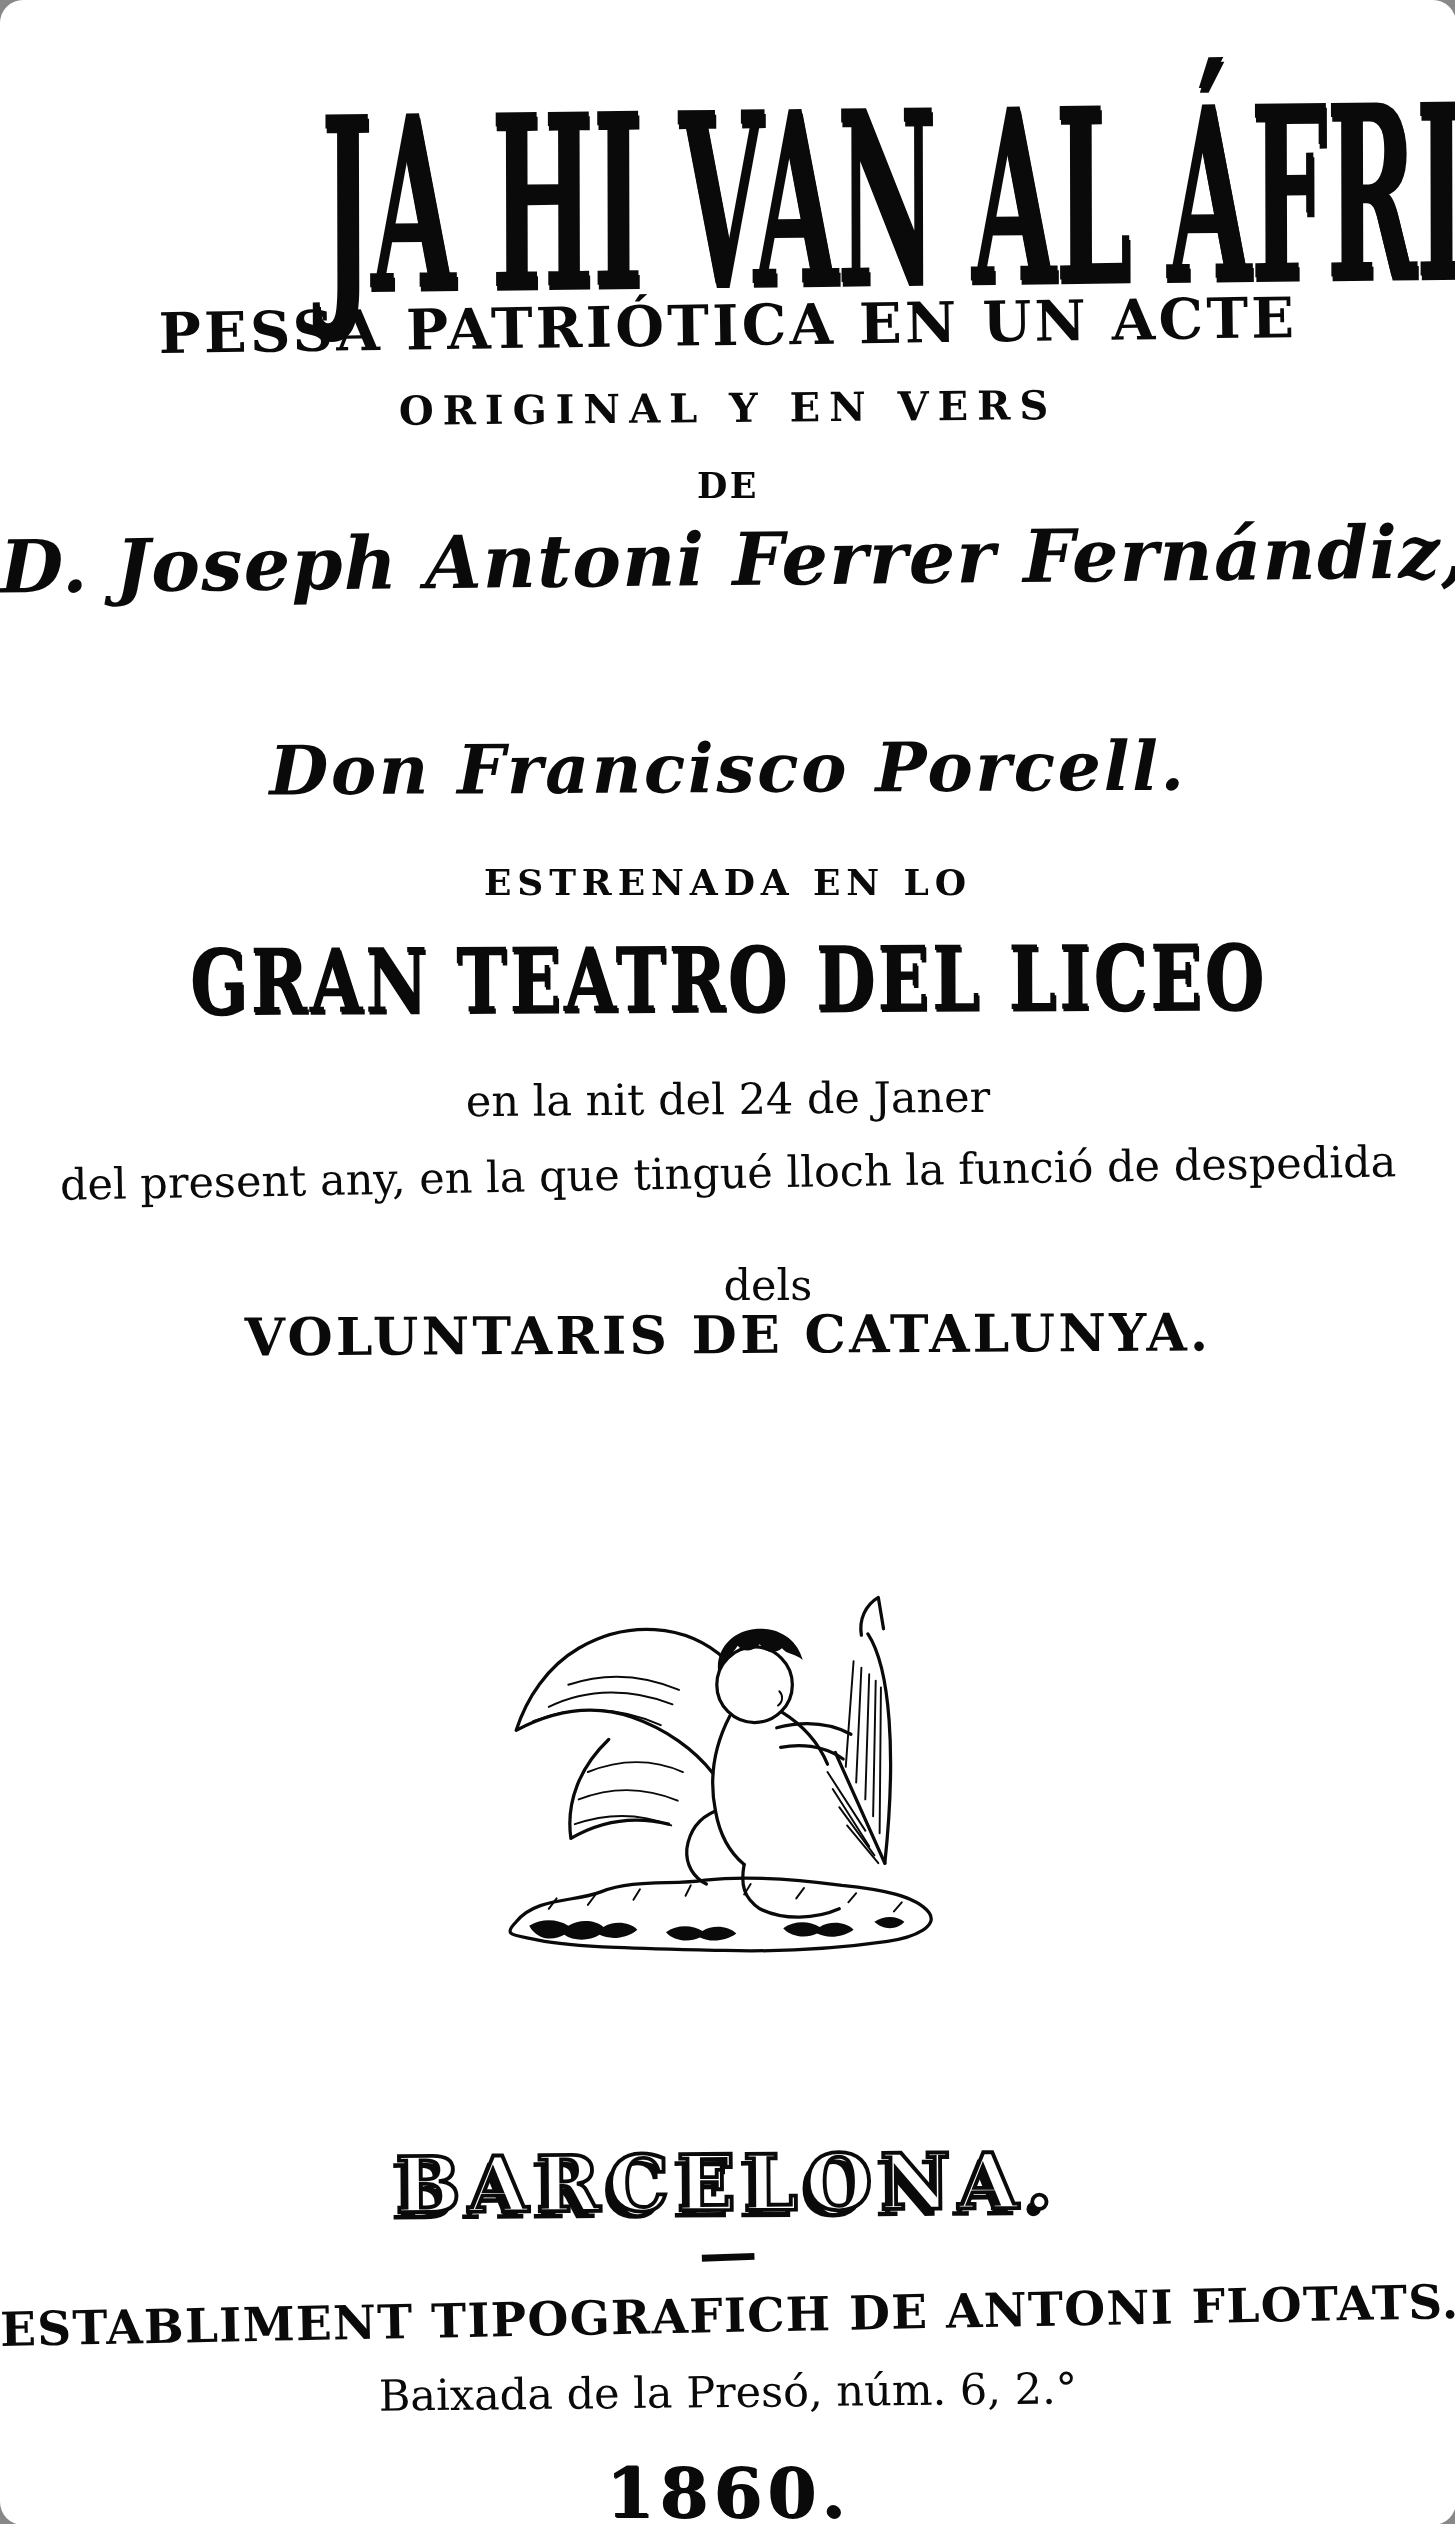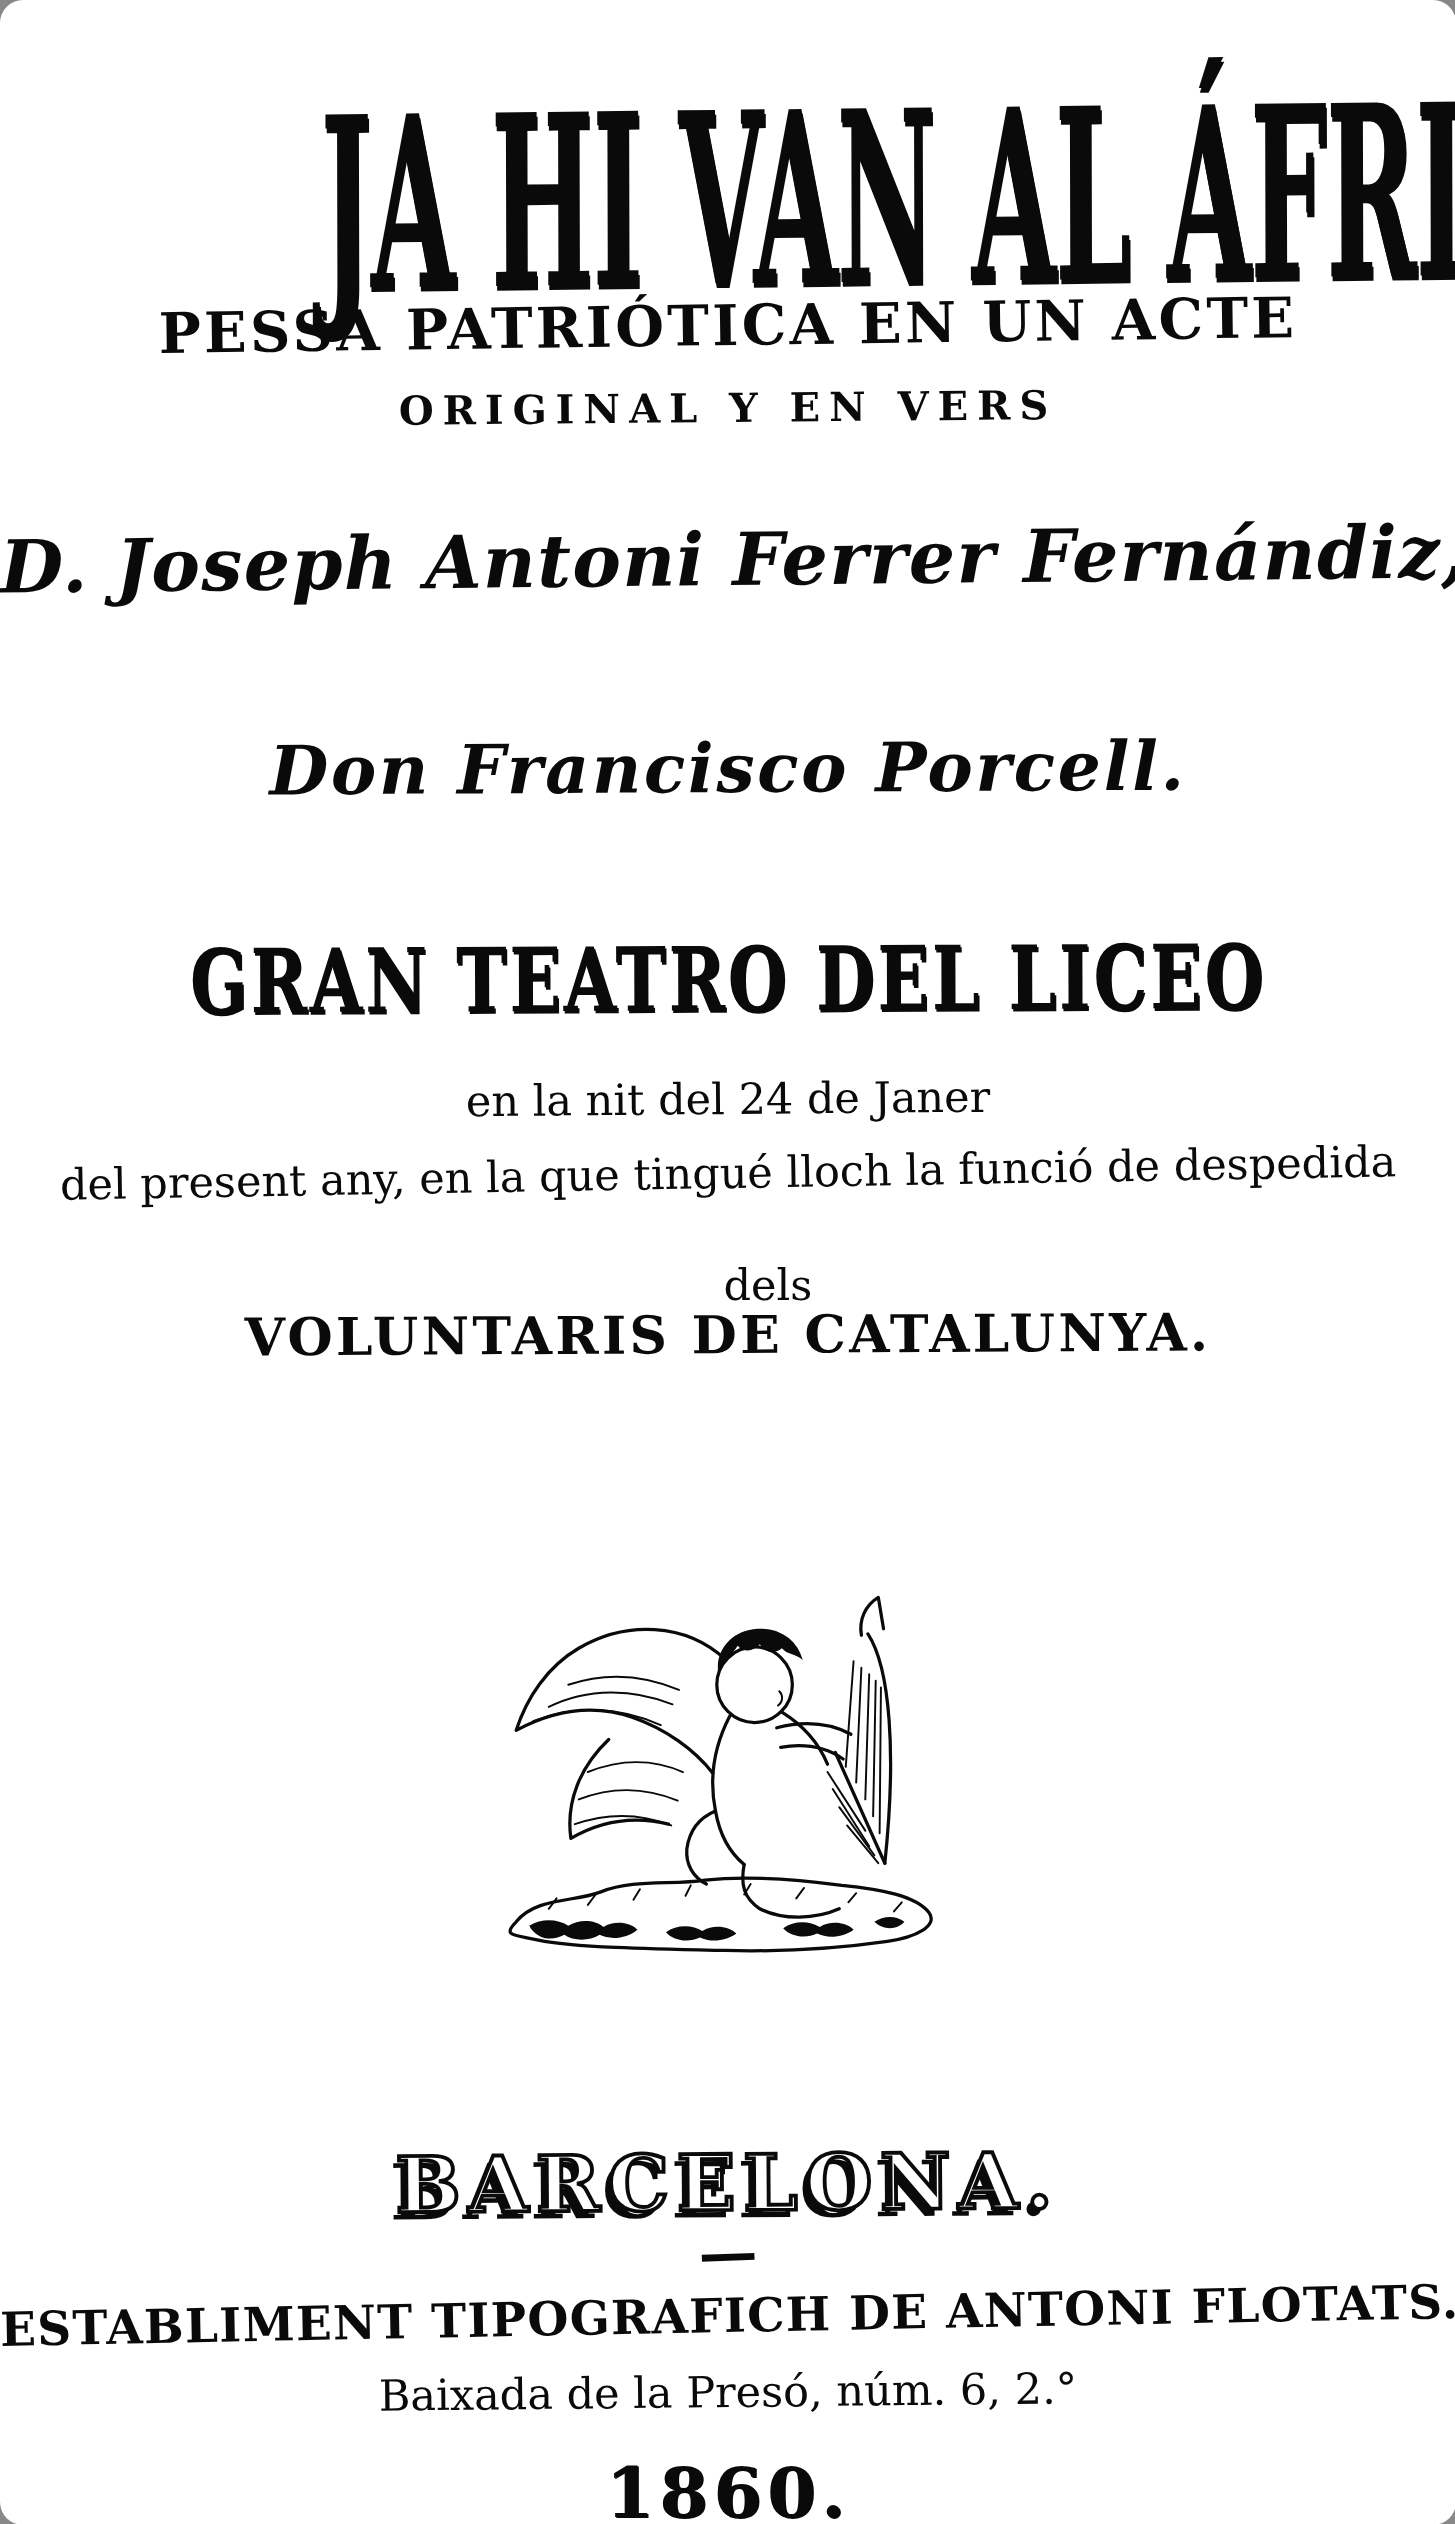"DE" div.line { html: none -> <div>DE</div> }
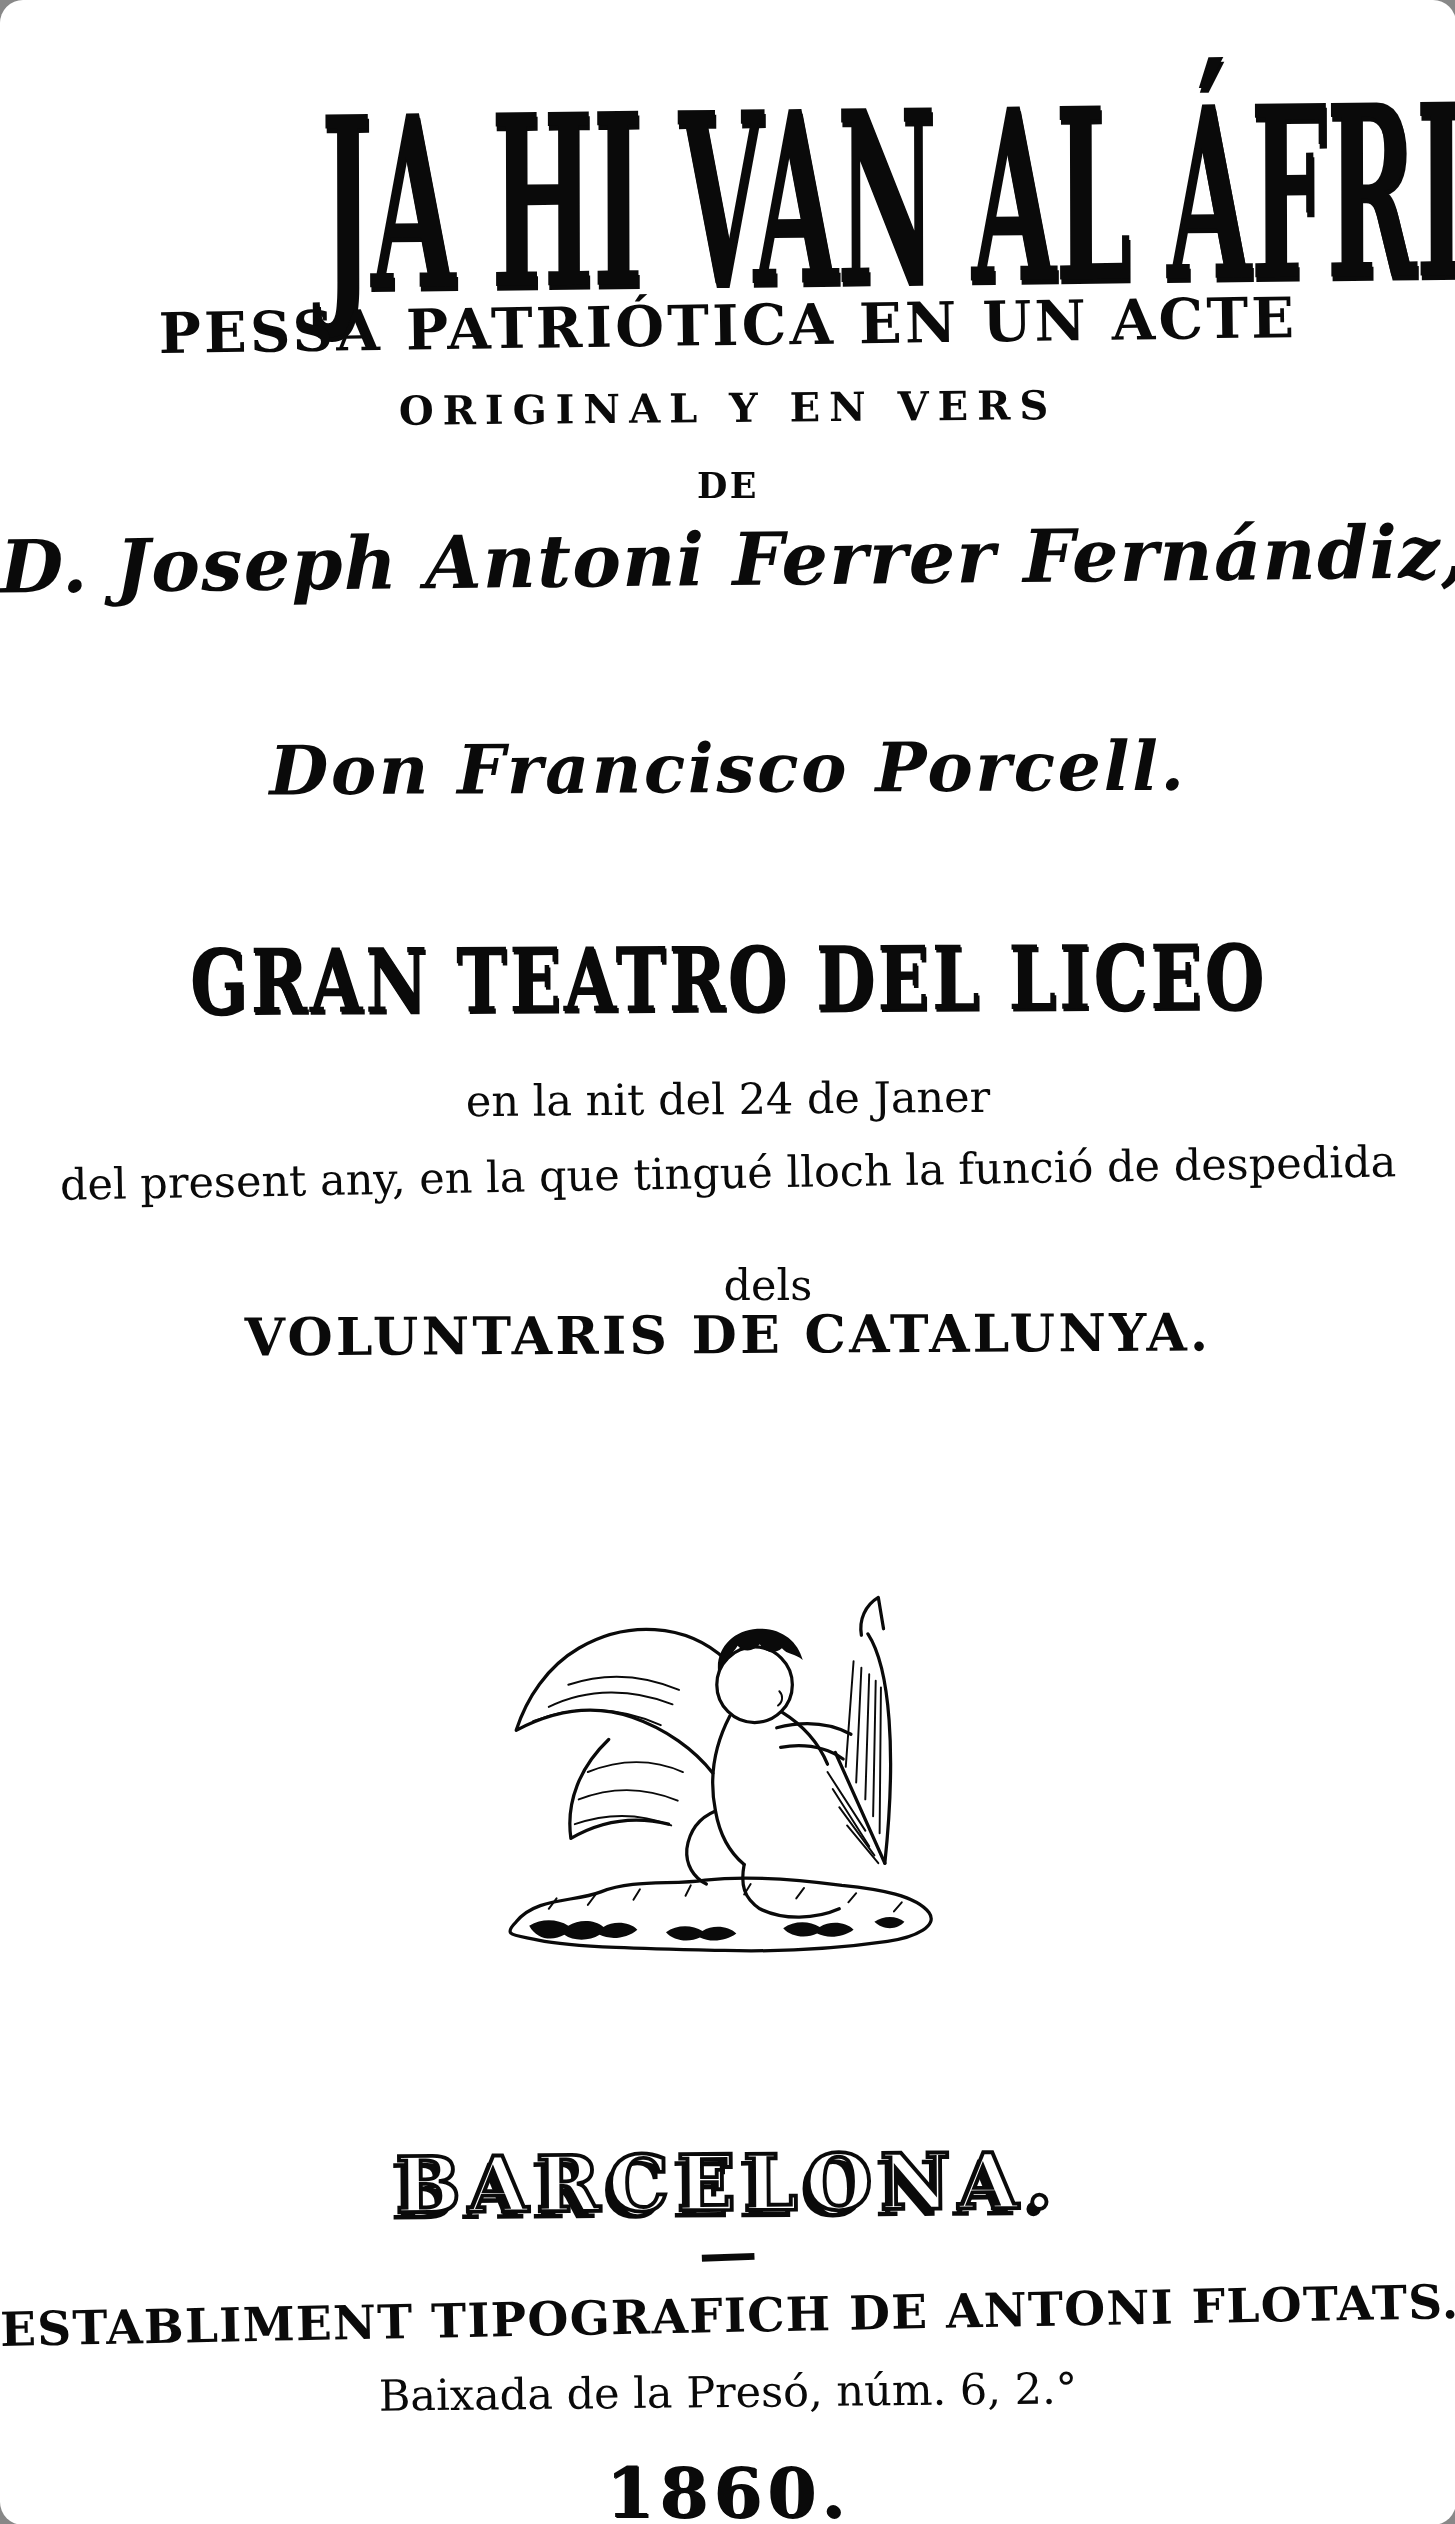"ESTRENADA EN LO" div.line { html: none -> <div>ESTRENADA EN LO</div> }
